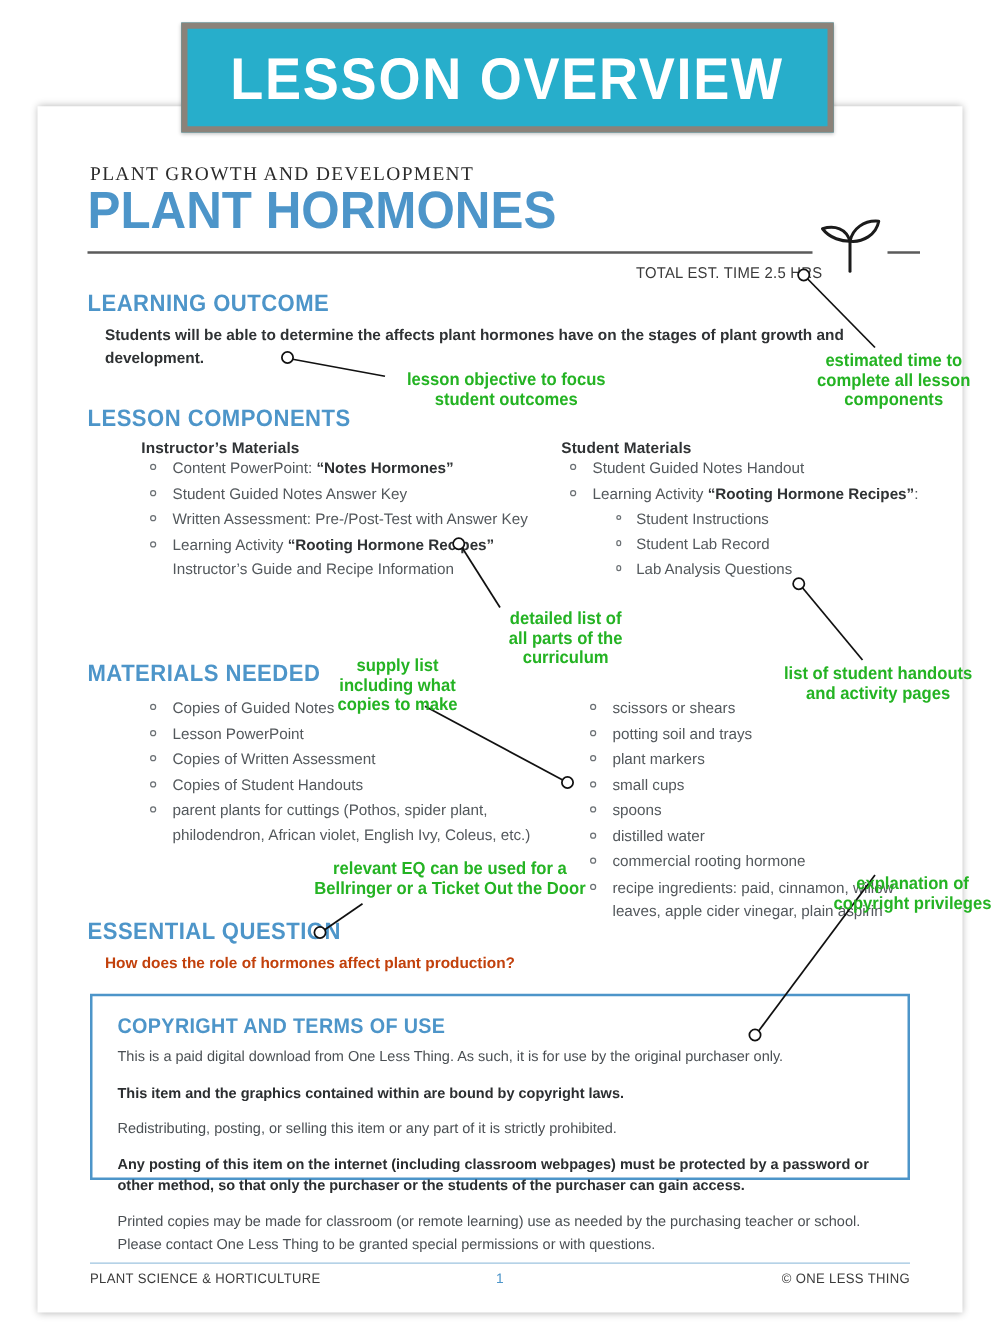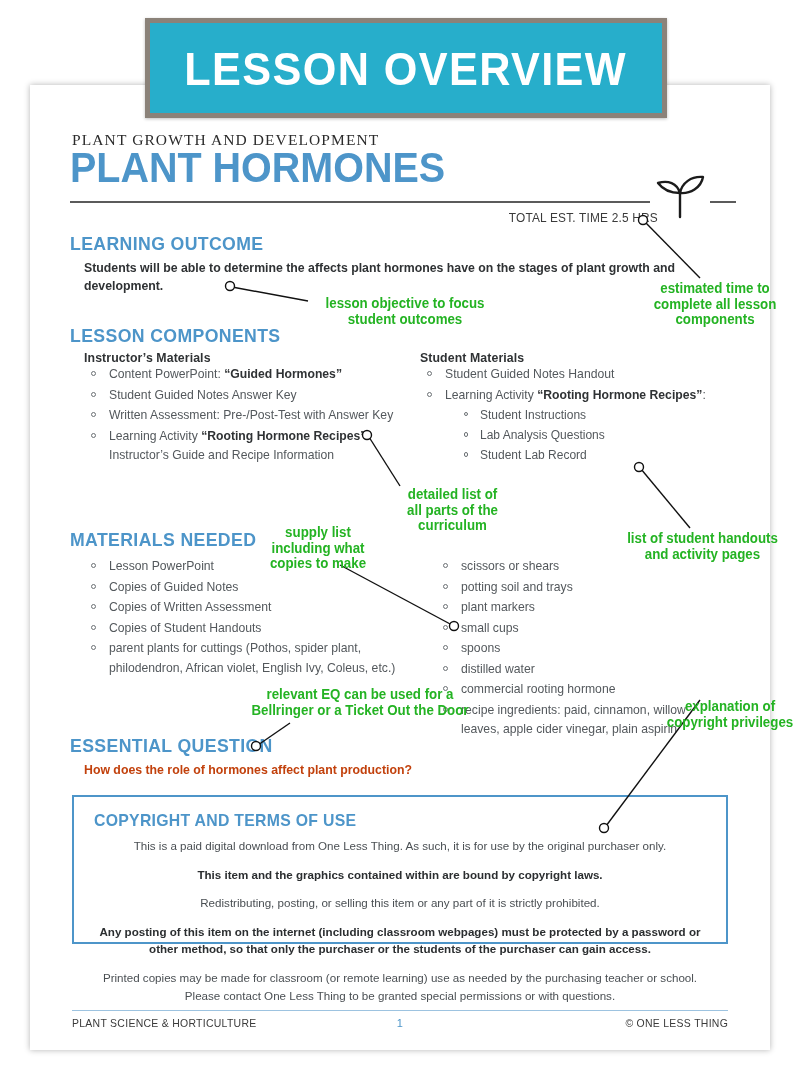"LESSON OVERVIEW" #banner { height: 100px -> 88px }
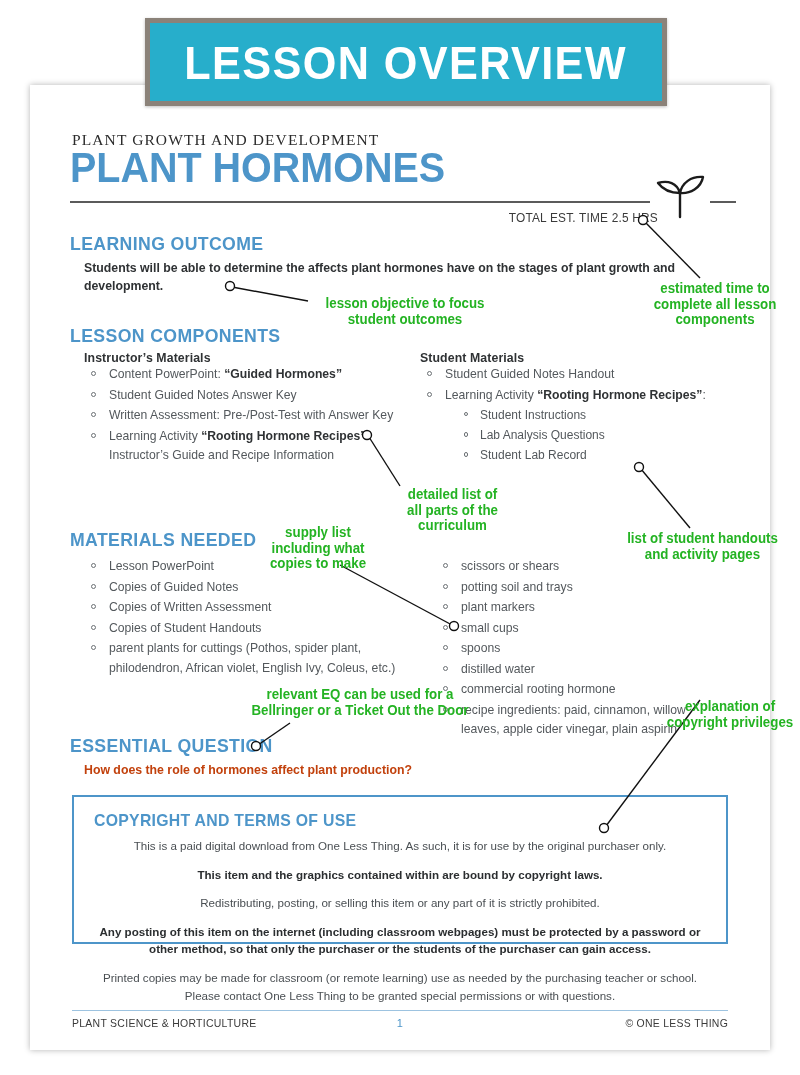"Instructor’s Materials" .col { margin-left: none -> 29px }
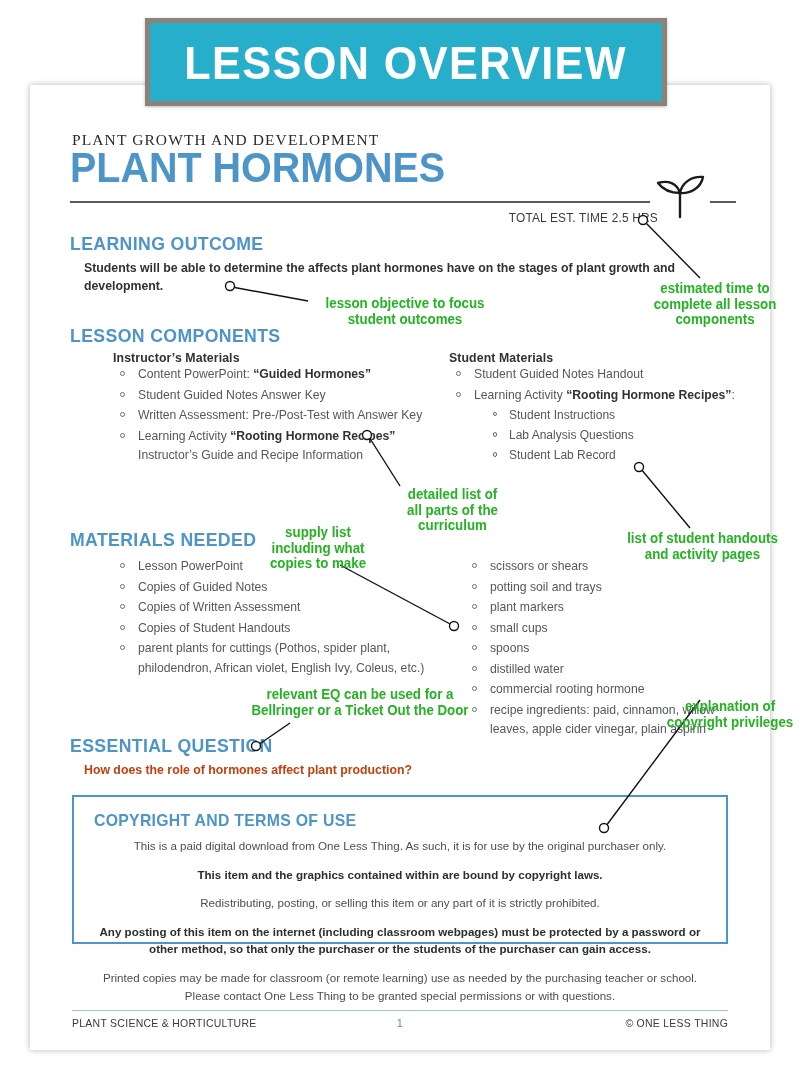"“Guided Hormones”" span.in-bold { text: Guided -> Notes }
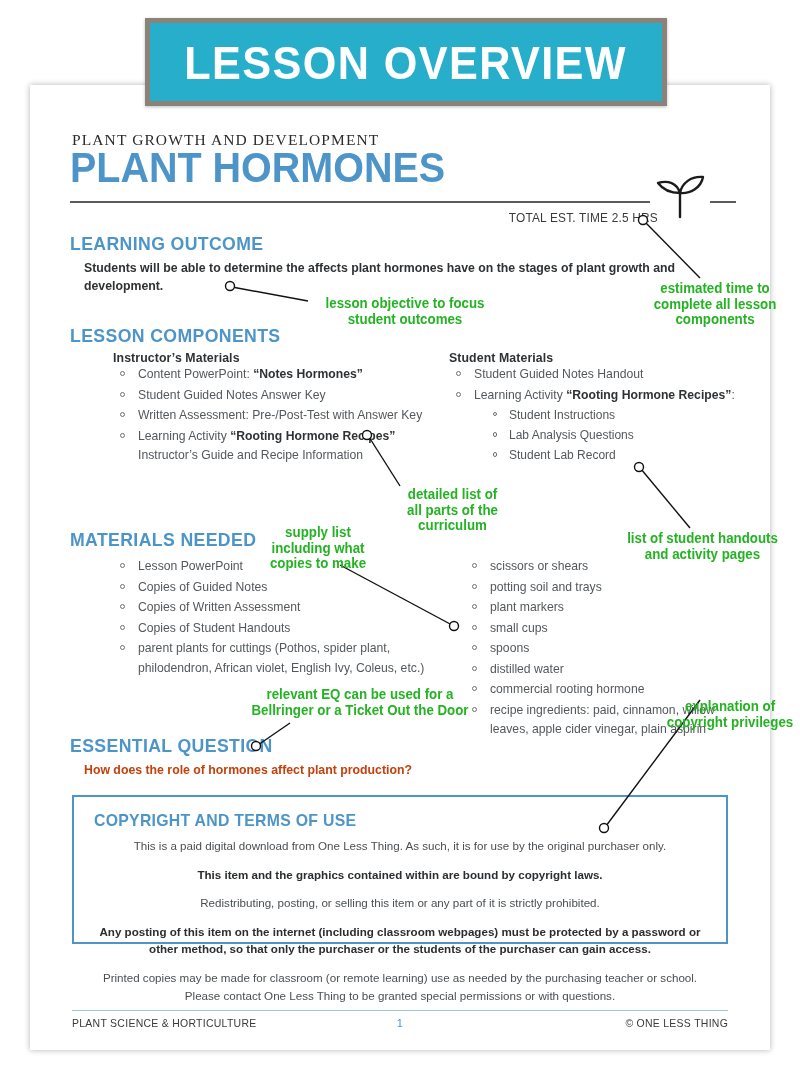"Lab Analysis Questions" li { order: before "Student Lab Record" -> after "Student Lab Record" }
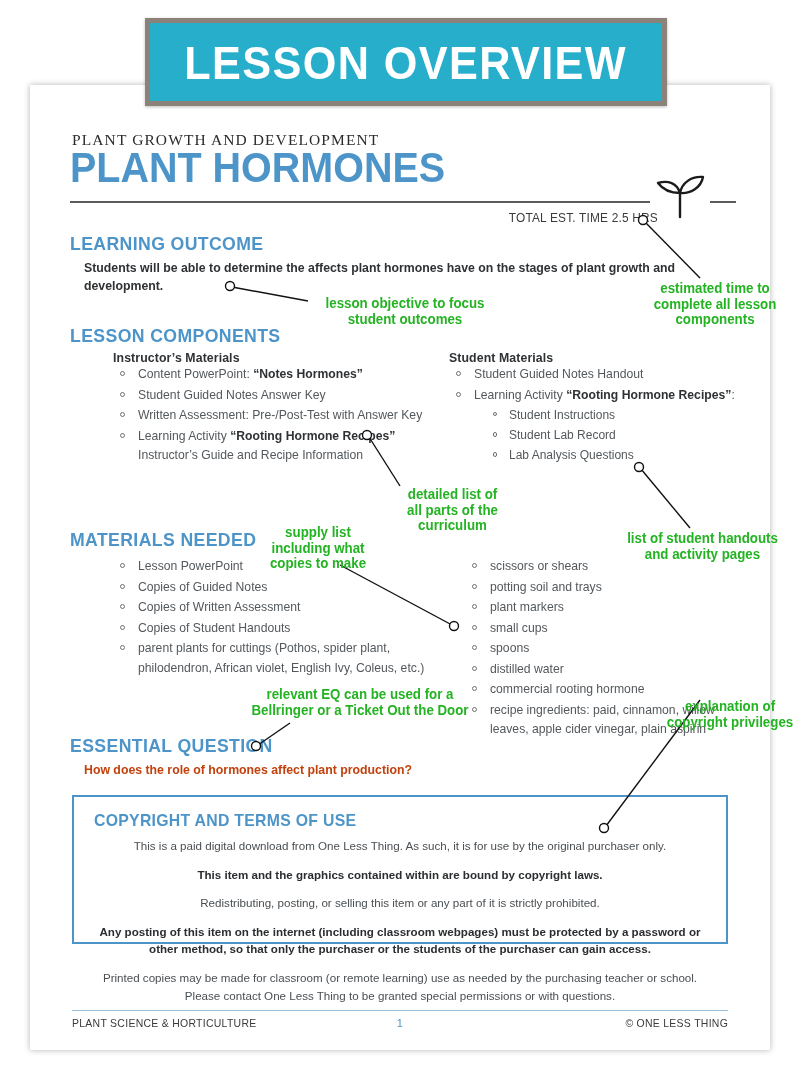"Lesson PowerPoint" li { order: before "Copies of Guided Notes" -> after "Copies of Guided Notes" }
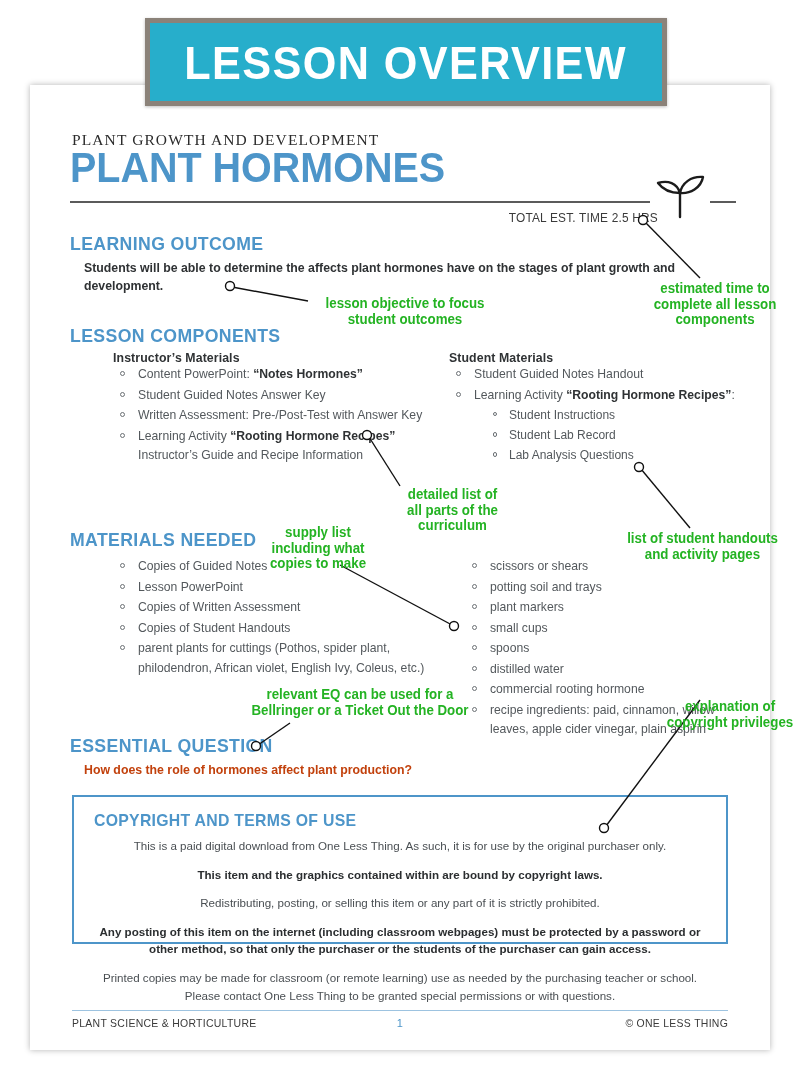"This is a paid digital" #copyright-box .cp-body { text-align: center -> none }
